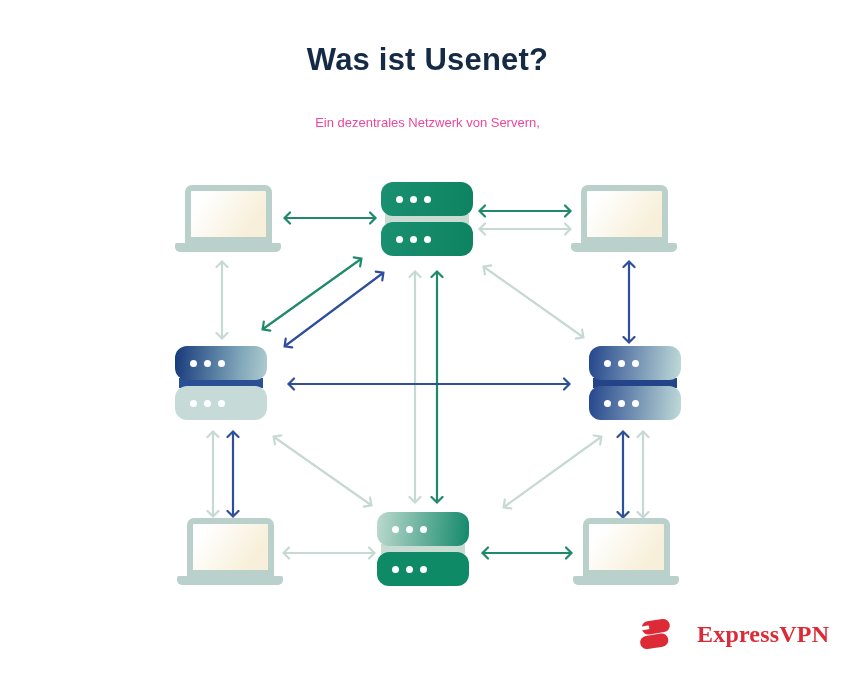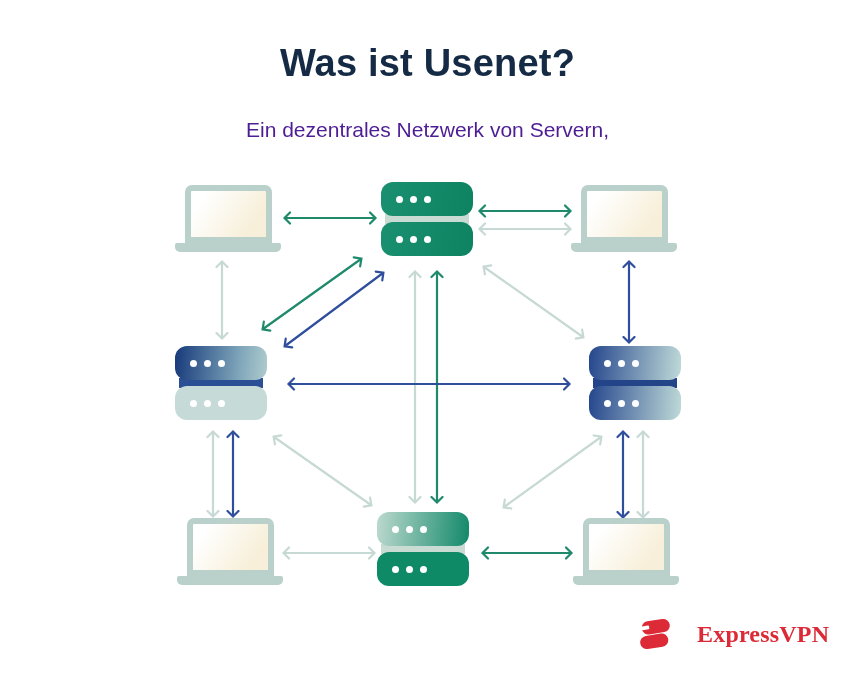"Was ist Usenet?" h1 { font-size: 38px -> 31px }
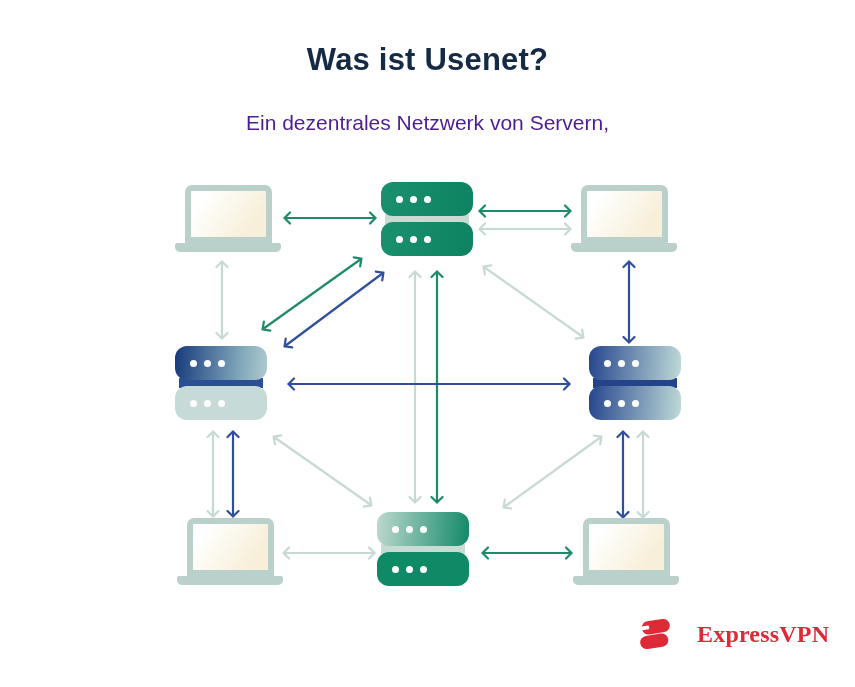"Ein dezentrales Netzwerk von Servern," .sub { color: #4c1d95 -> #ec4899; font-size: 21px -> 13px }
